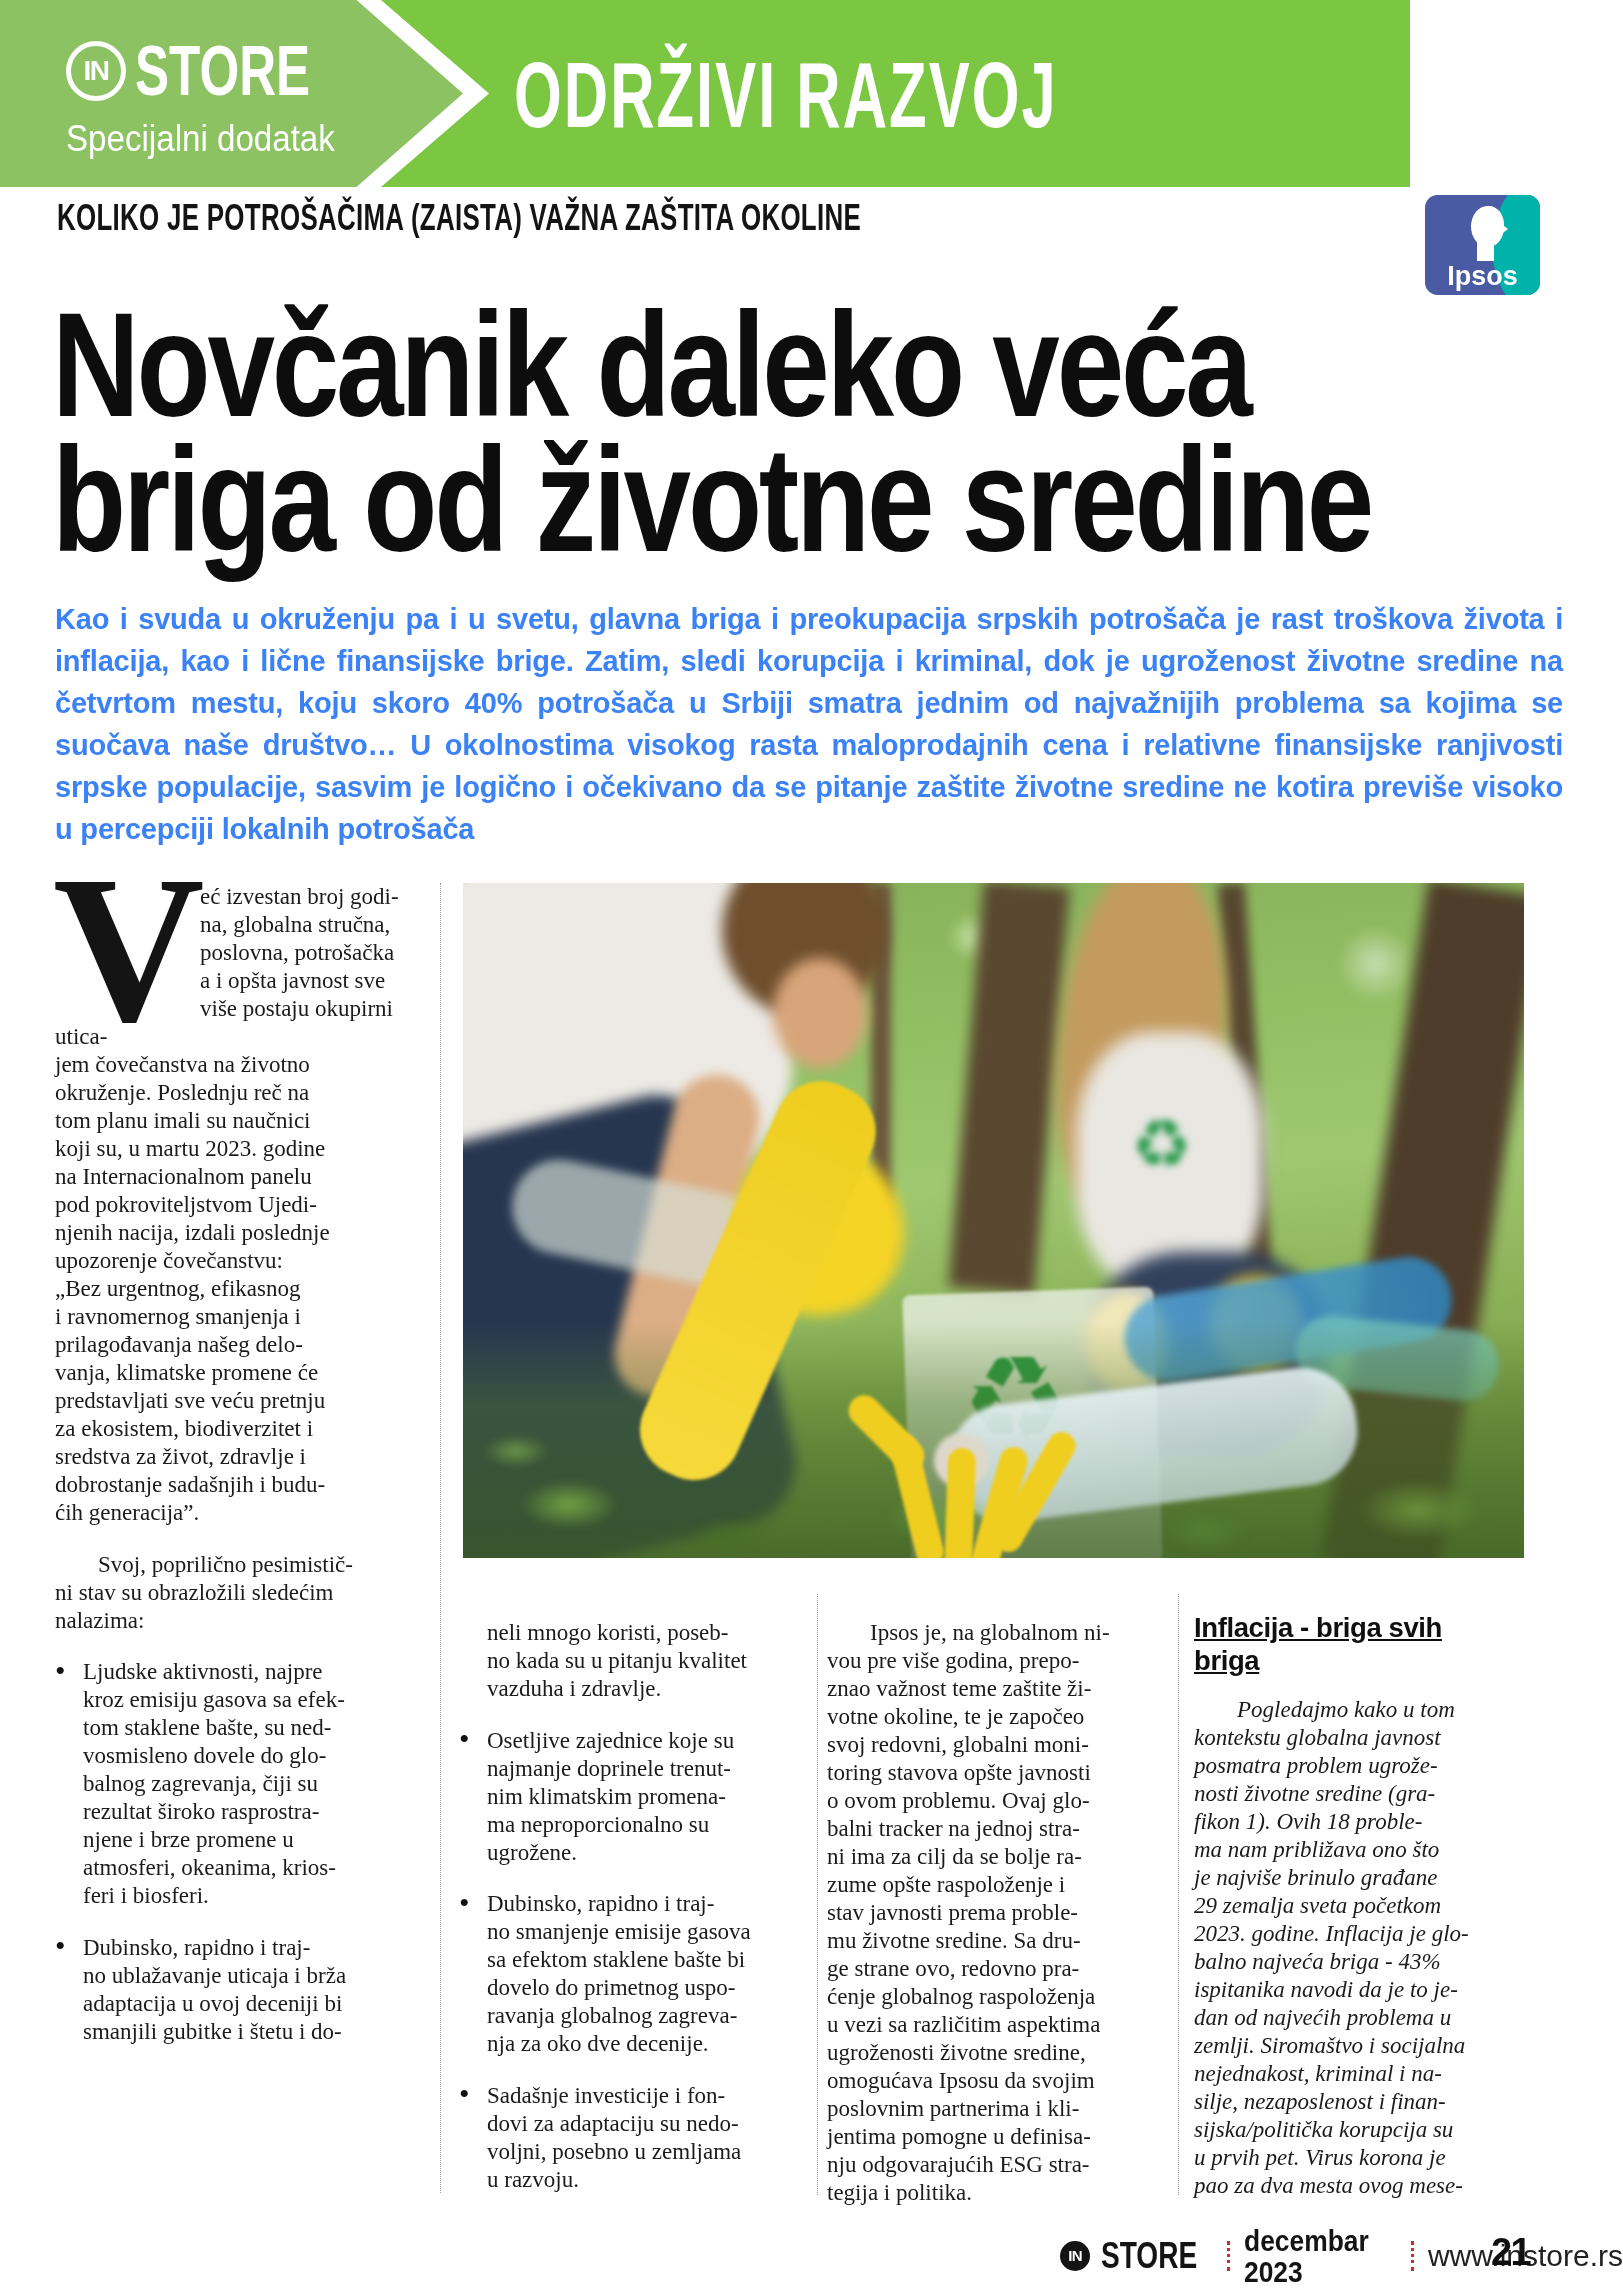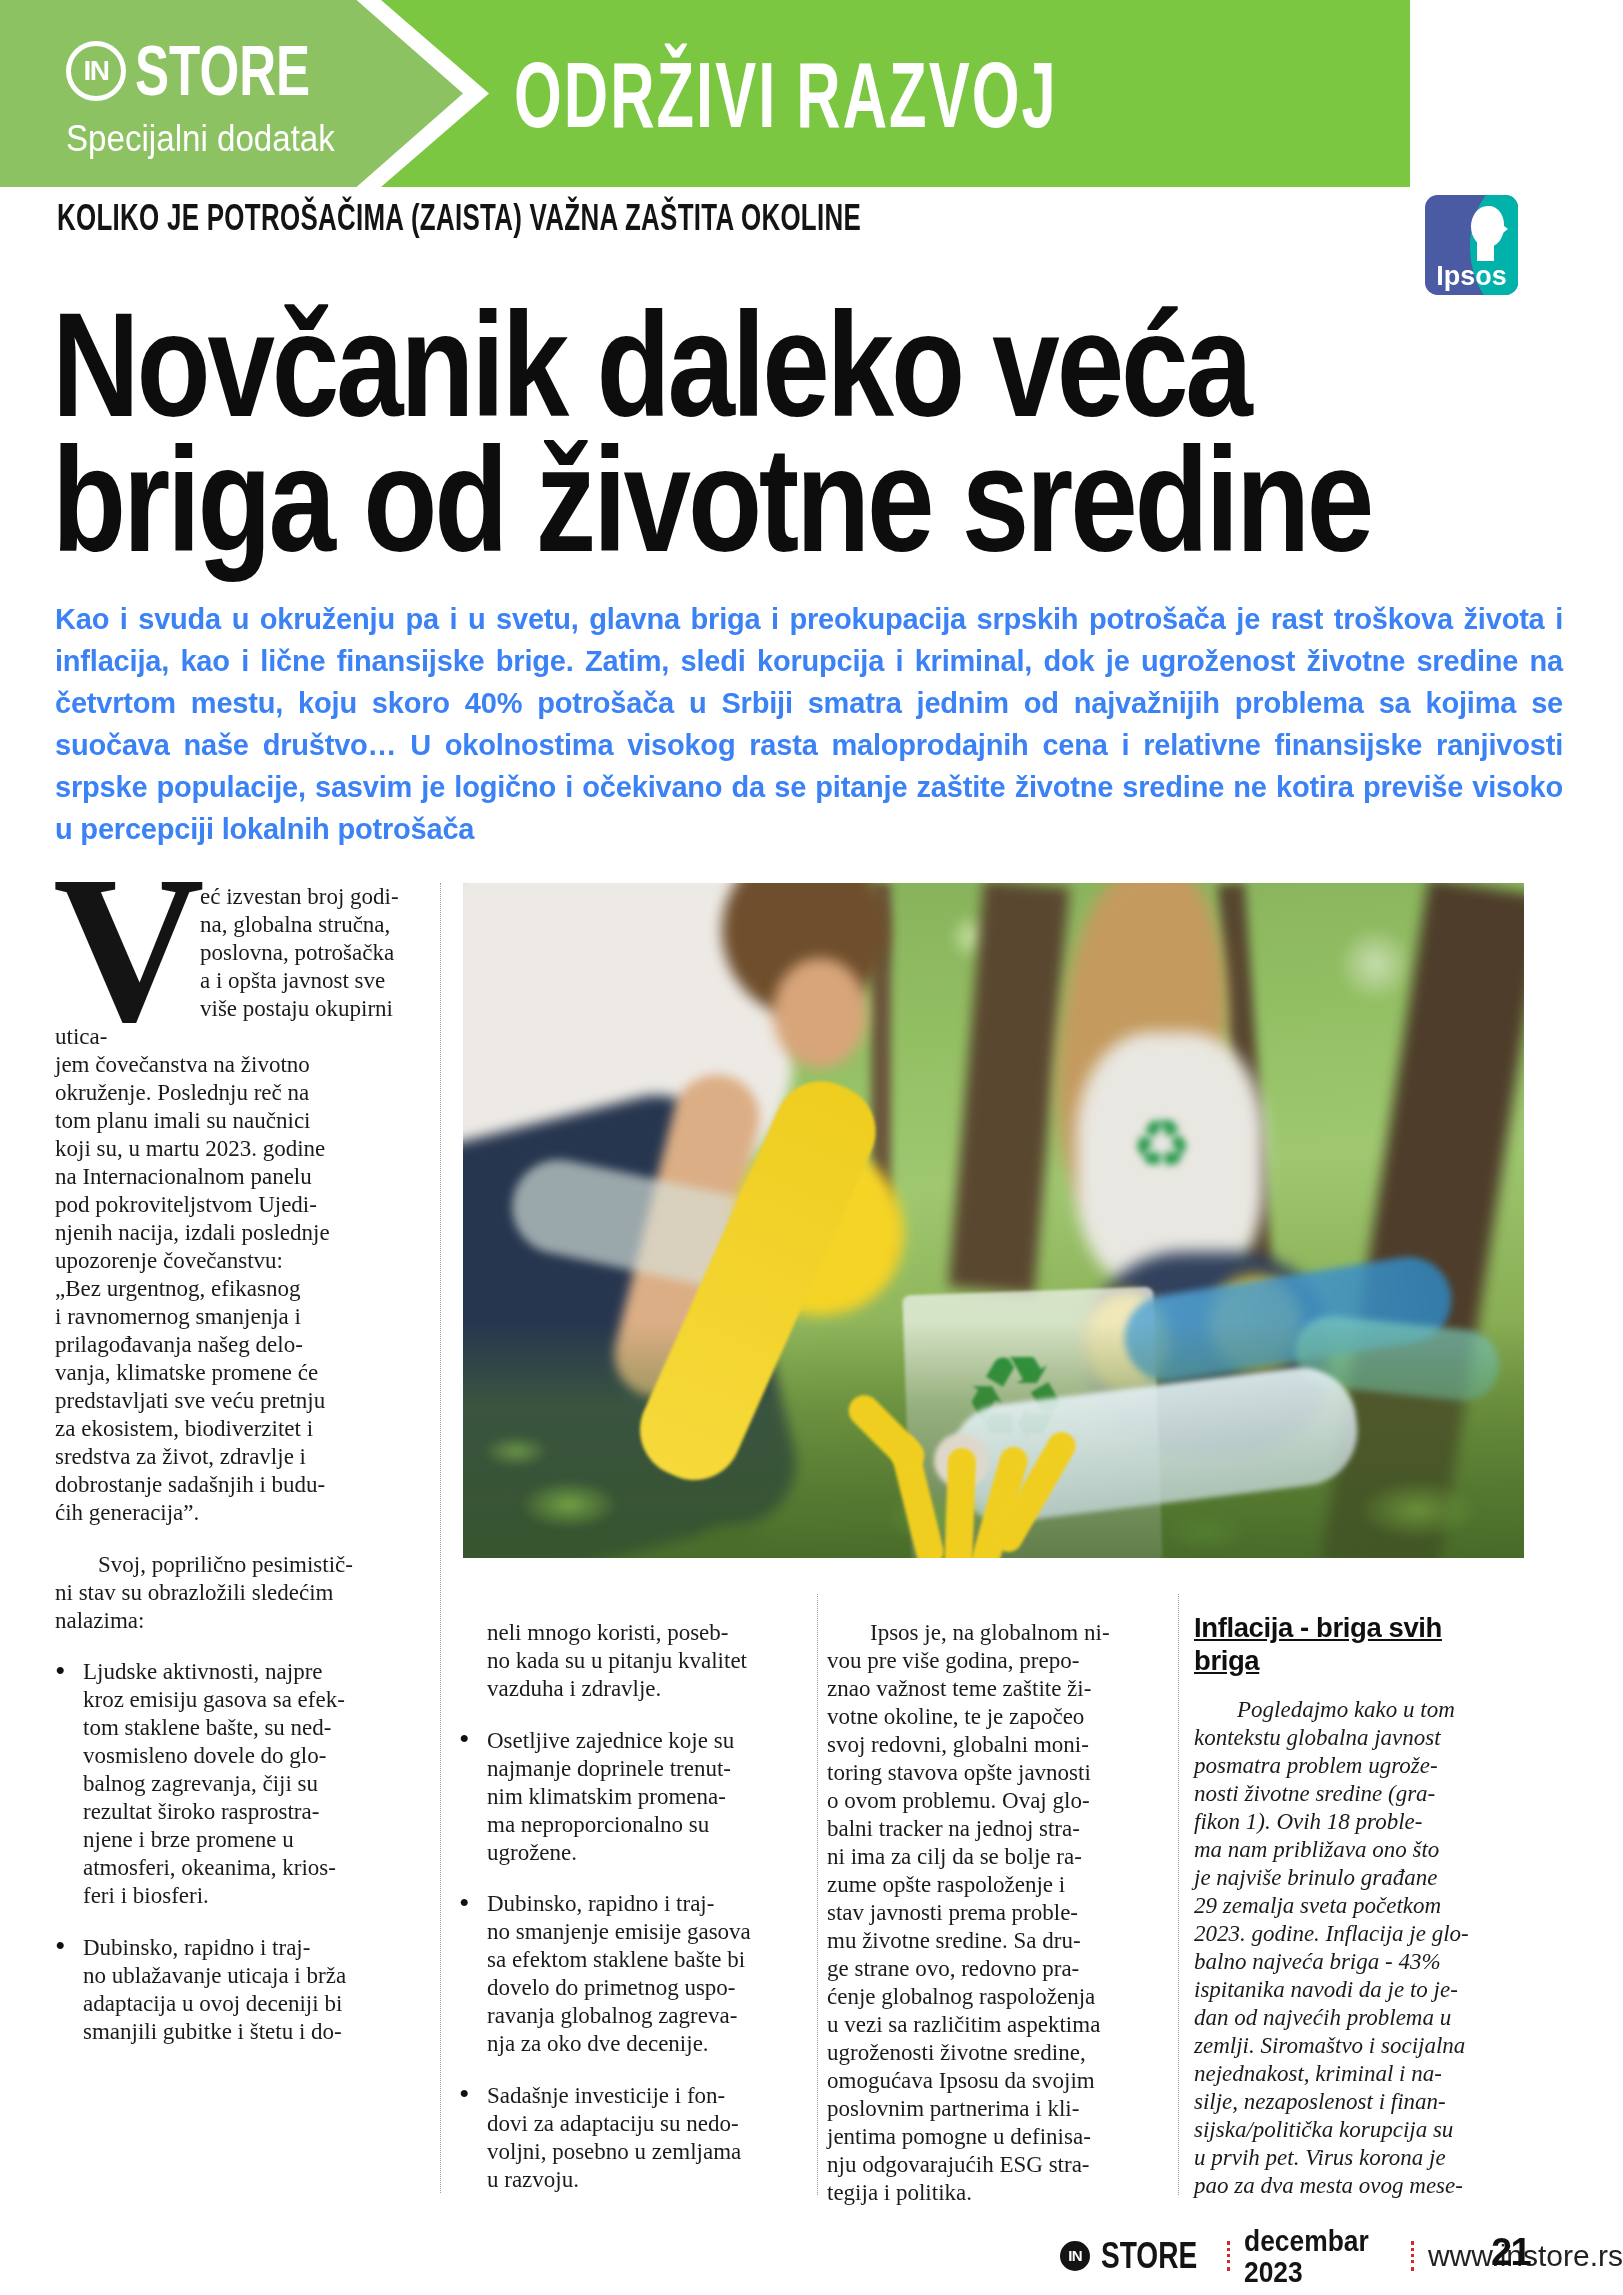"Ipsos" .ipsos { width: 93px -> 115px }
